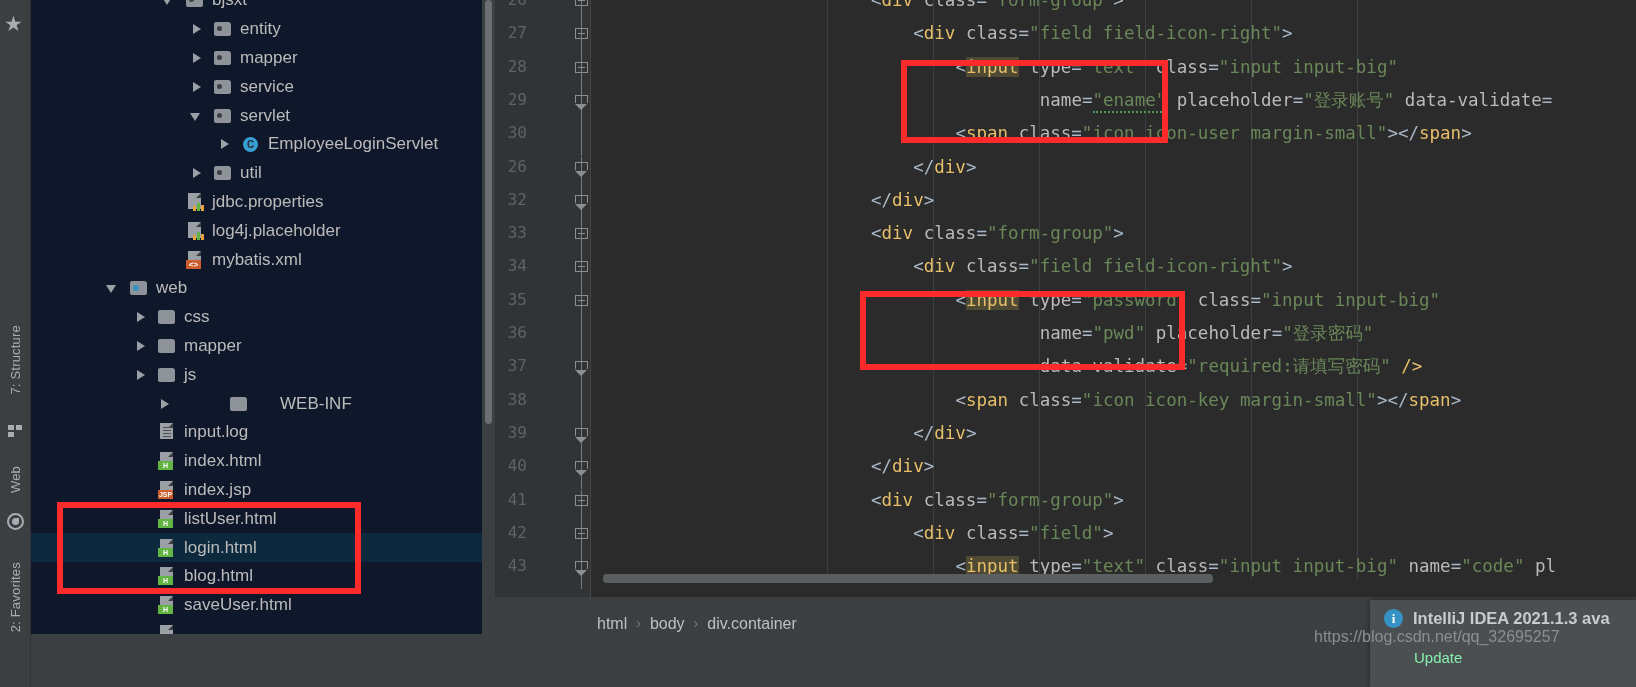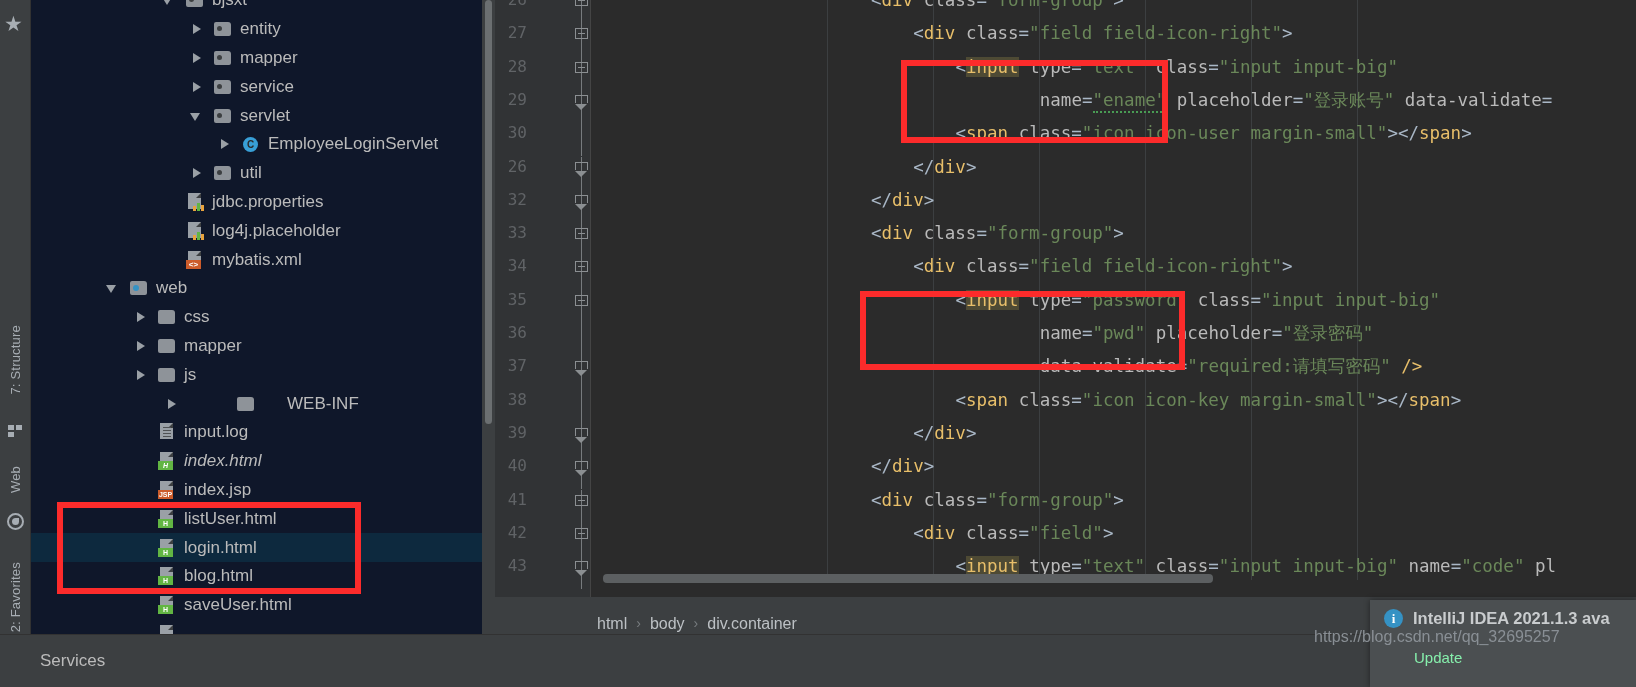"WEB-INF" div.tree-row { left: 7px -> 0px }
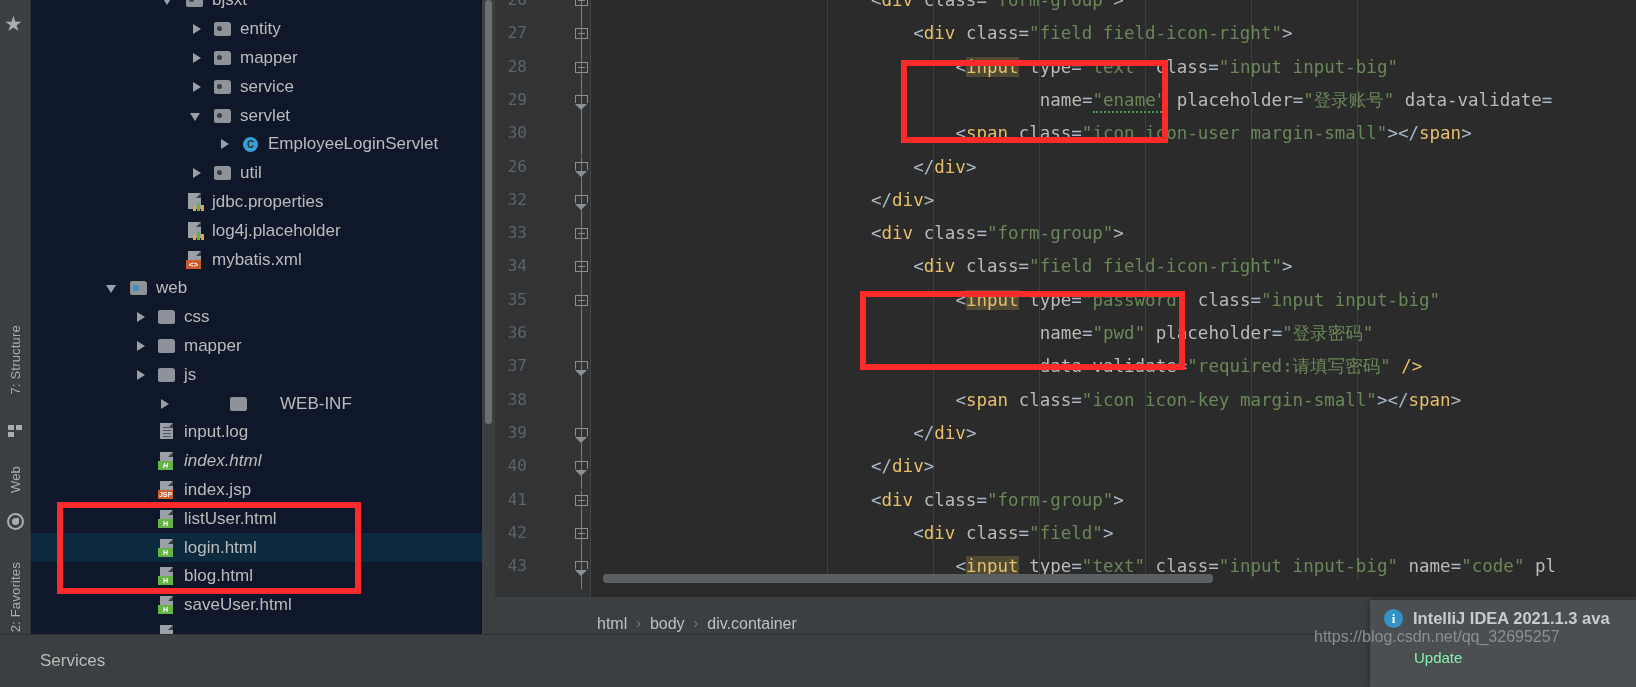"index.html" div.tree-row { font-style: italic -> none }
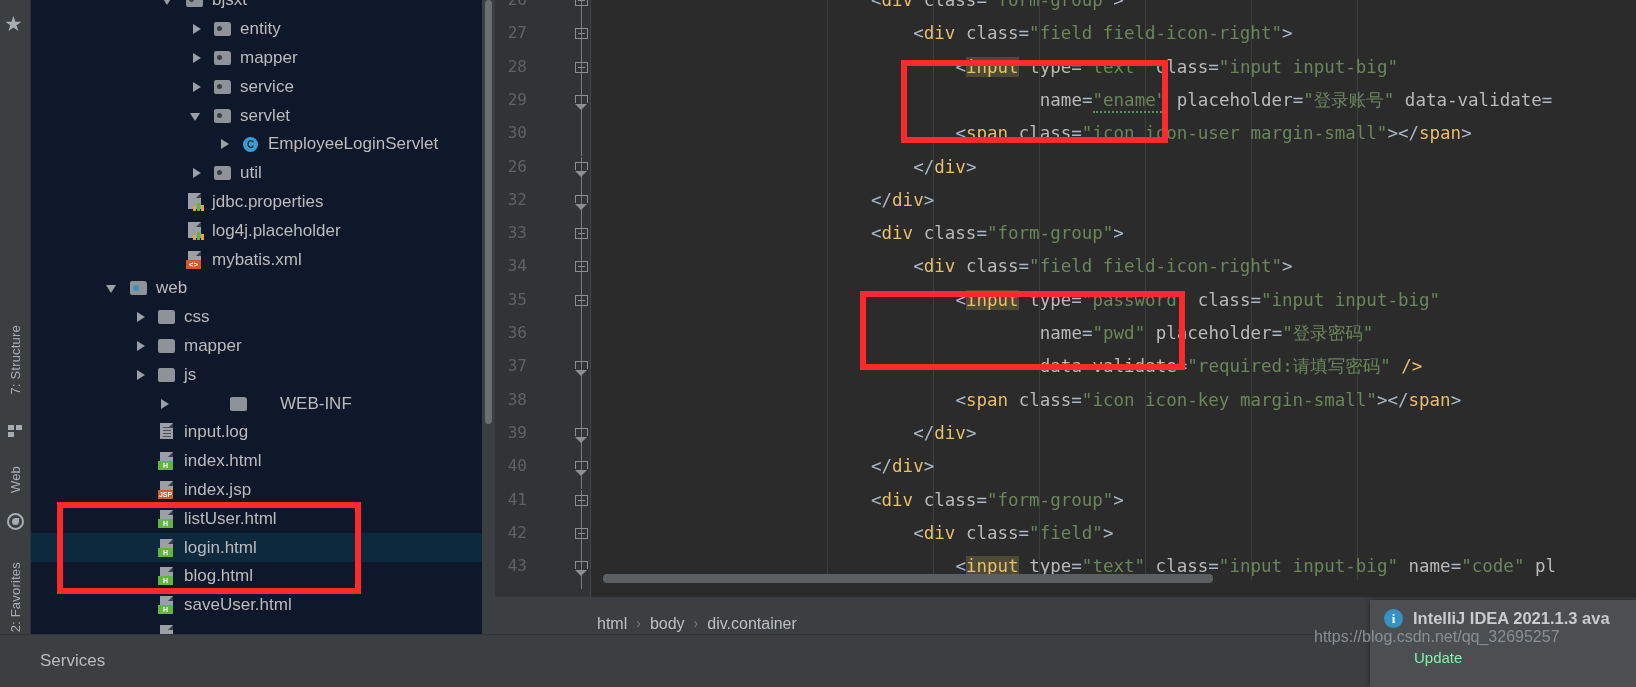"Services" div.bottom-bar { html: <div> <span>Services</span> </div> -> none }
